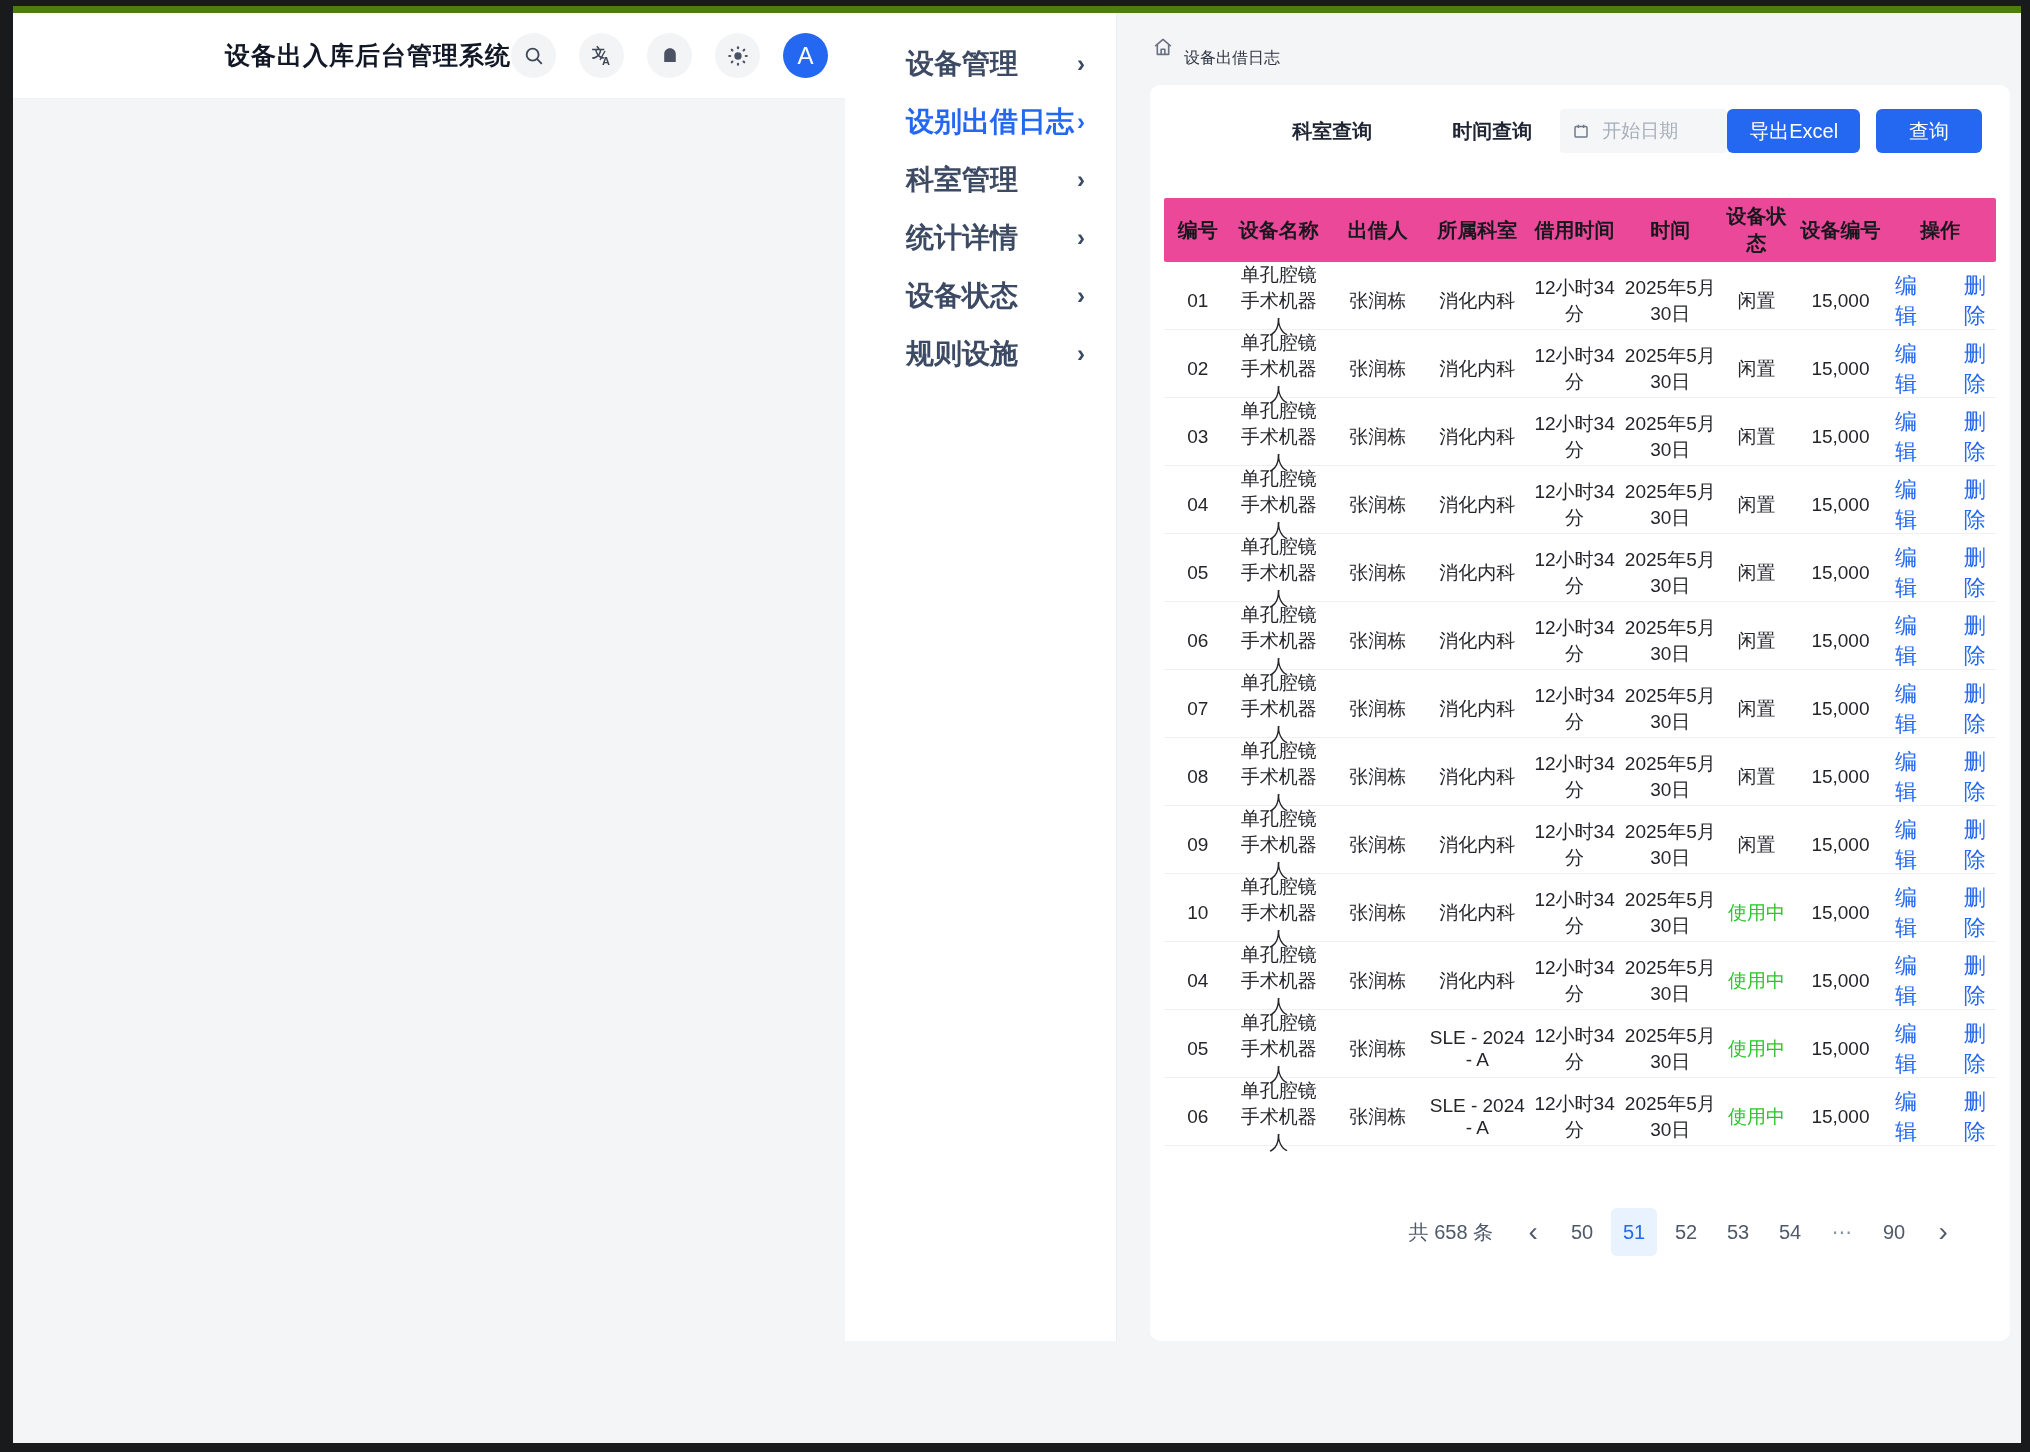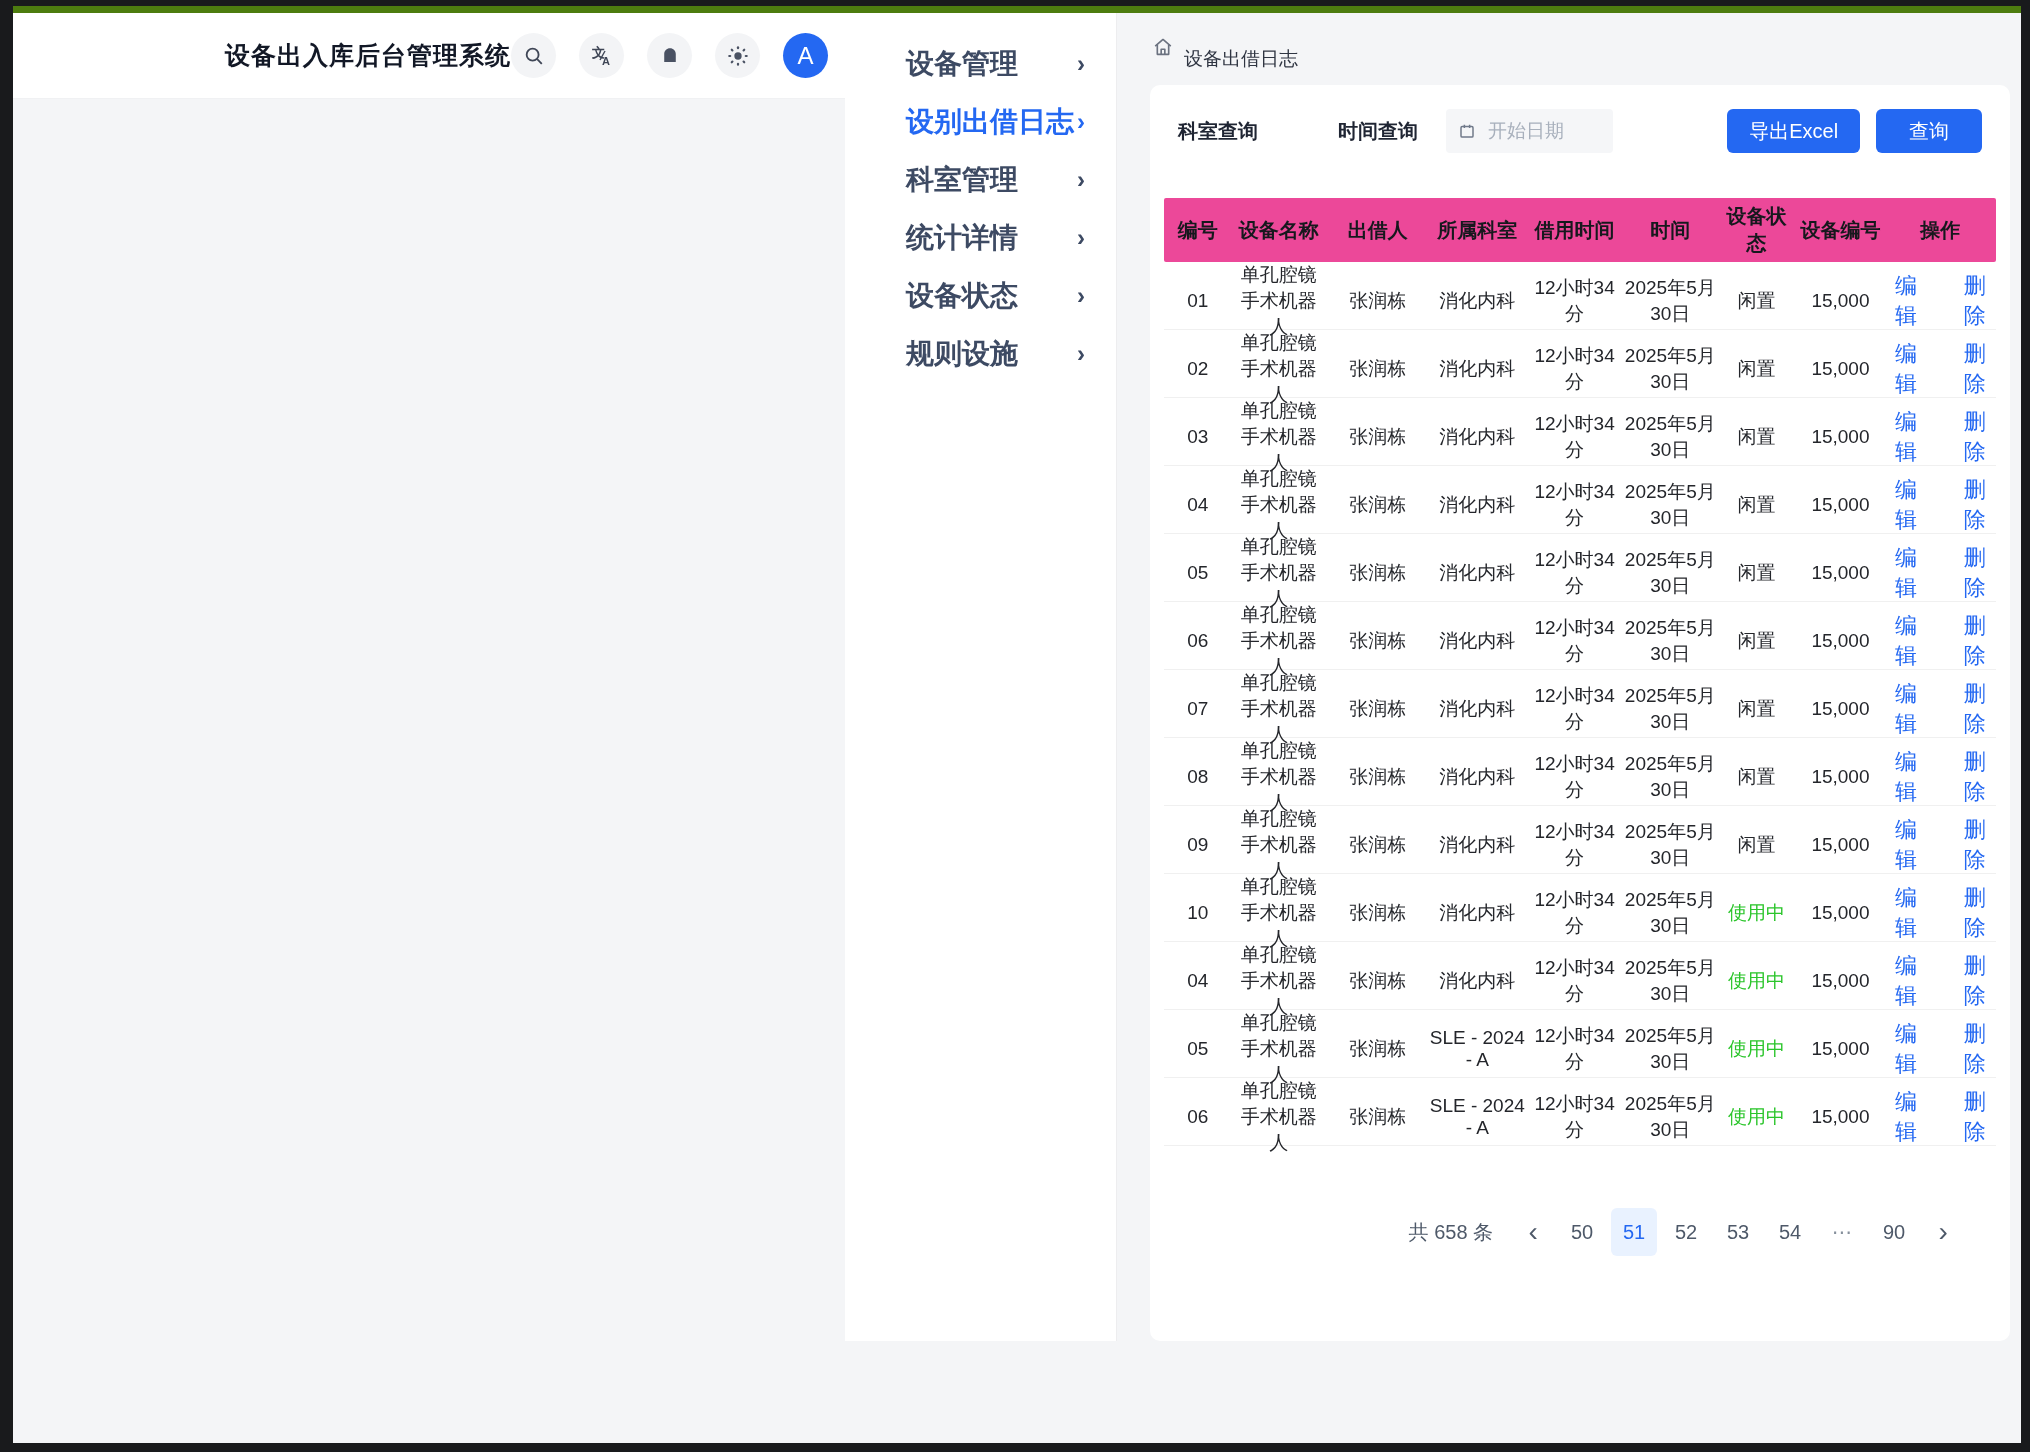"设备出借日志" .breadcrumb-label { font-size: 19px -> 16px }
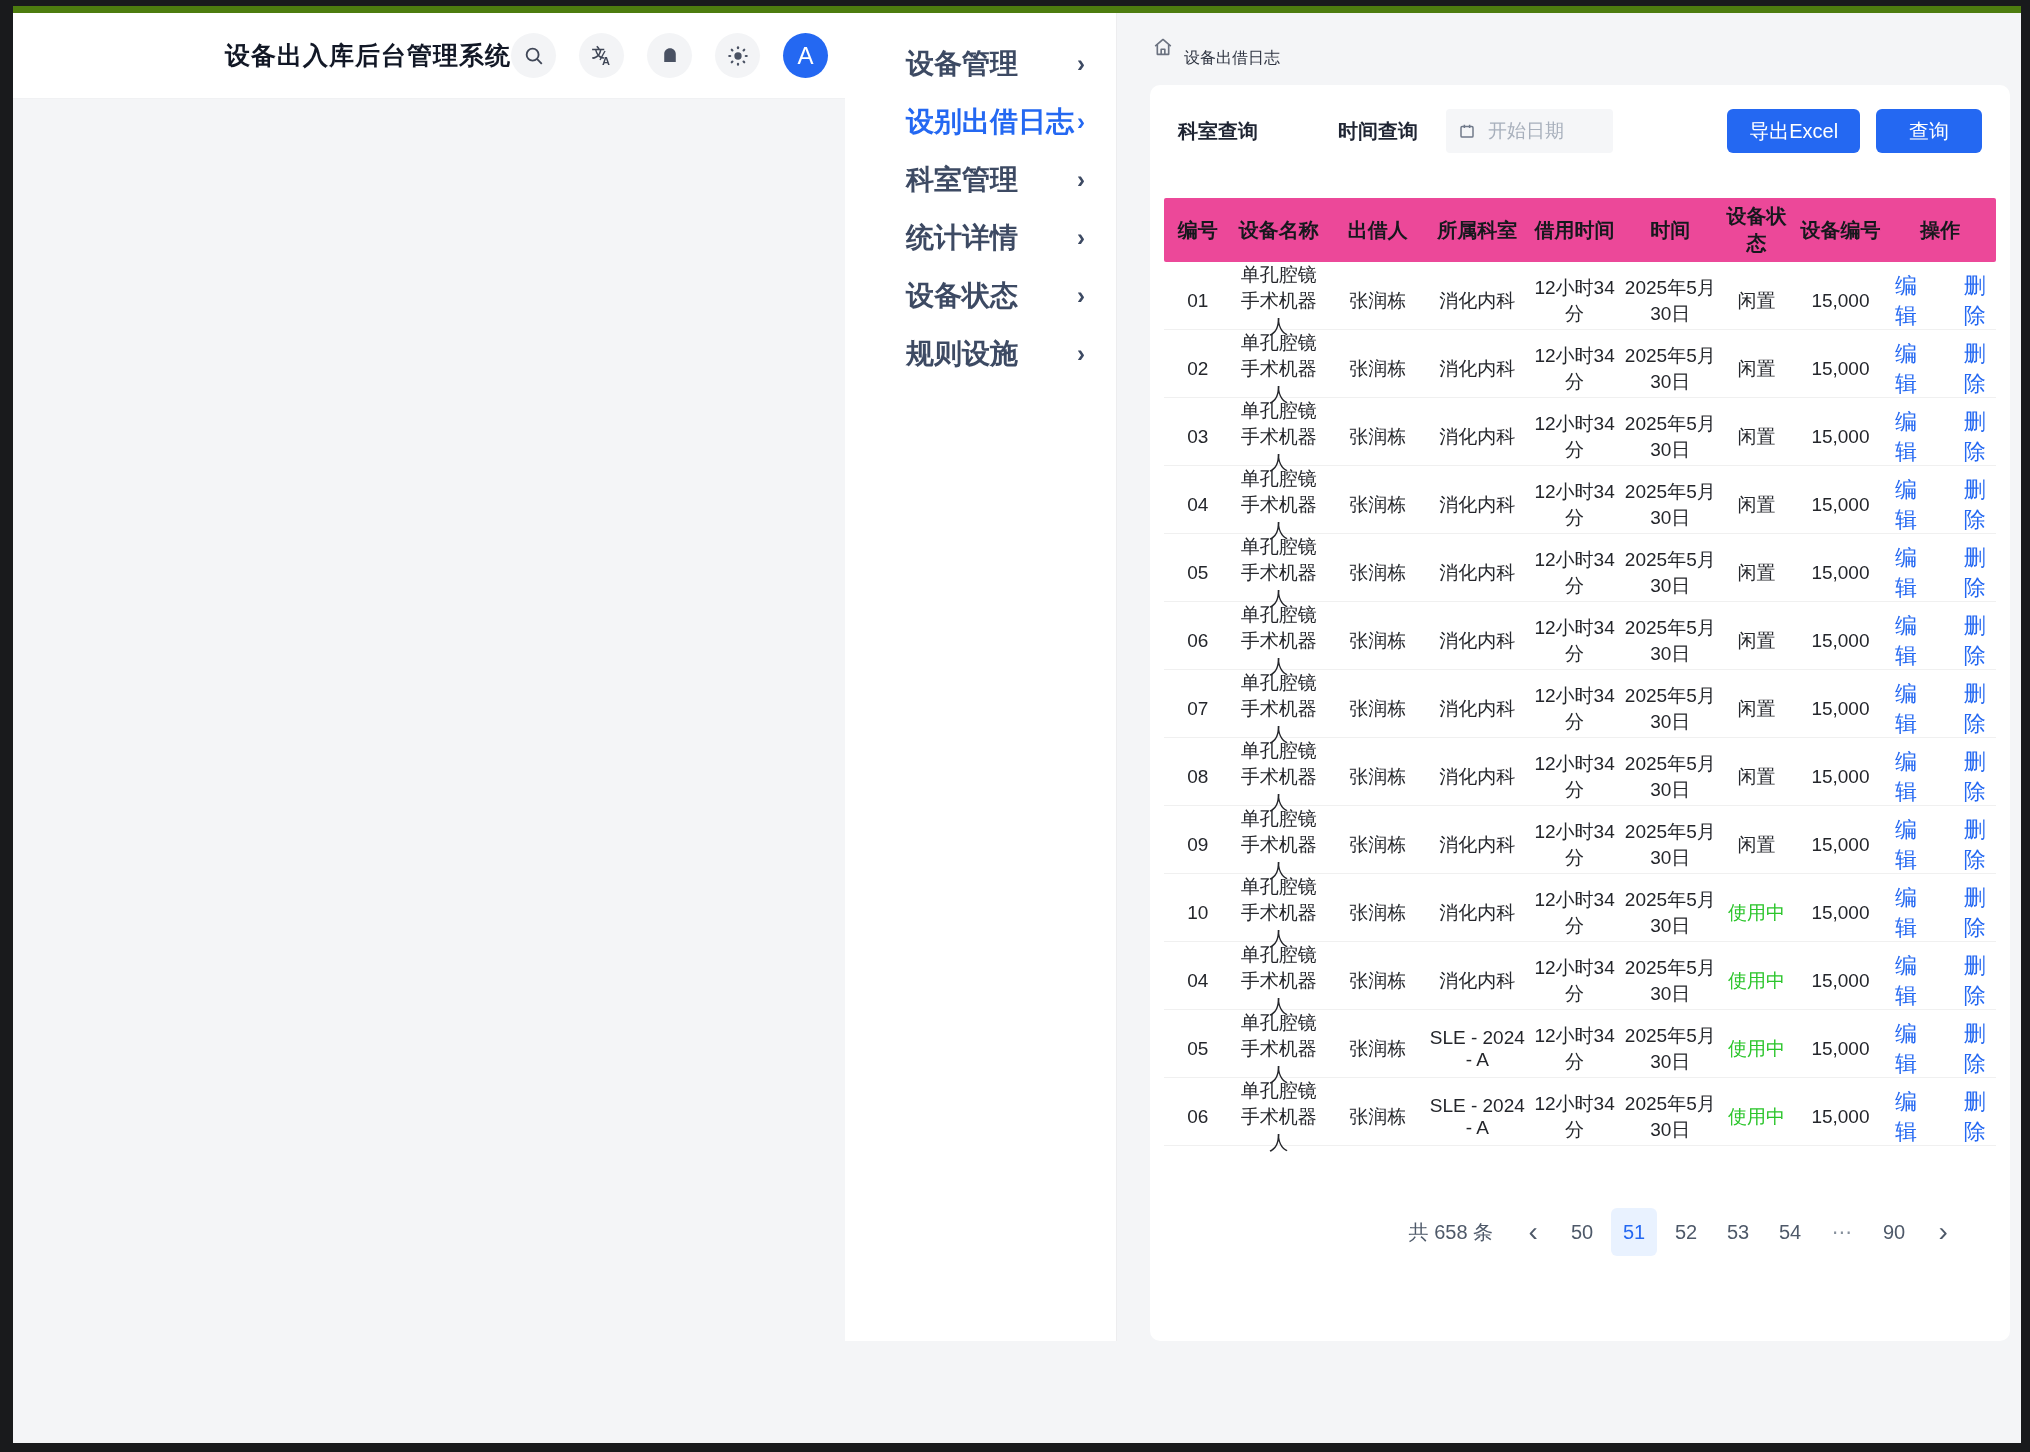"科室查询" .card { align-items: none -> flex-end }
